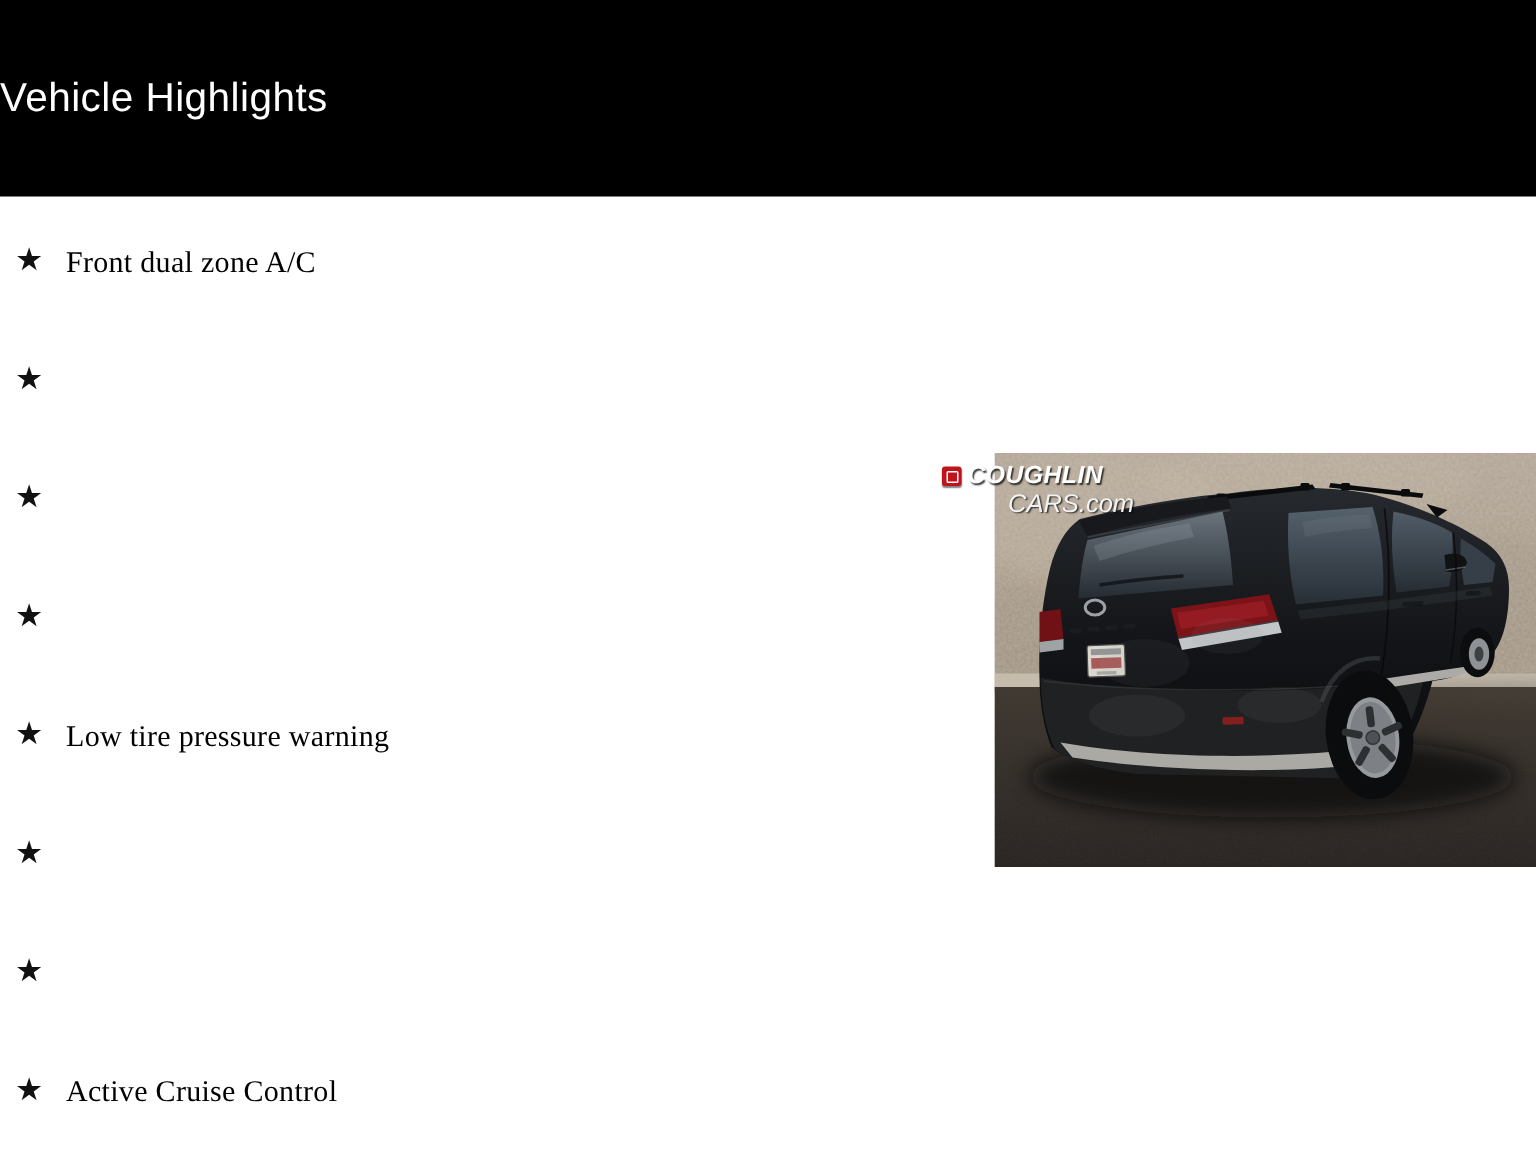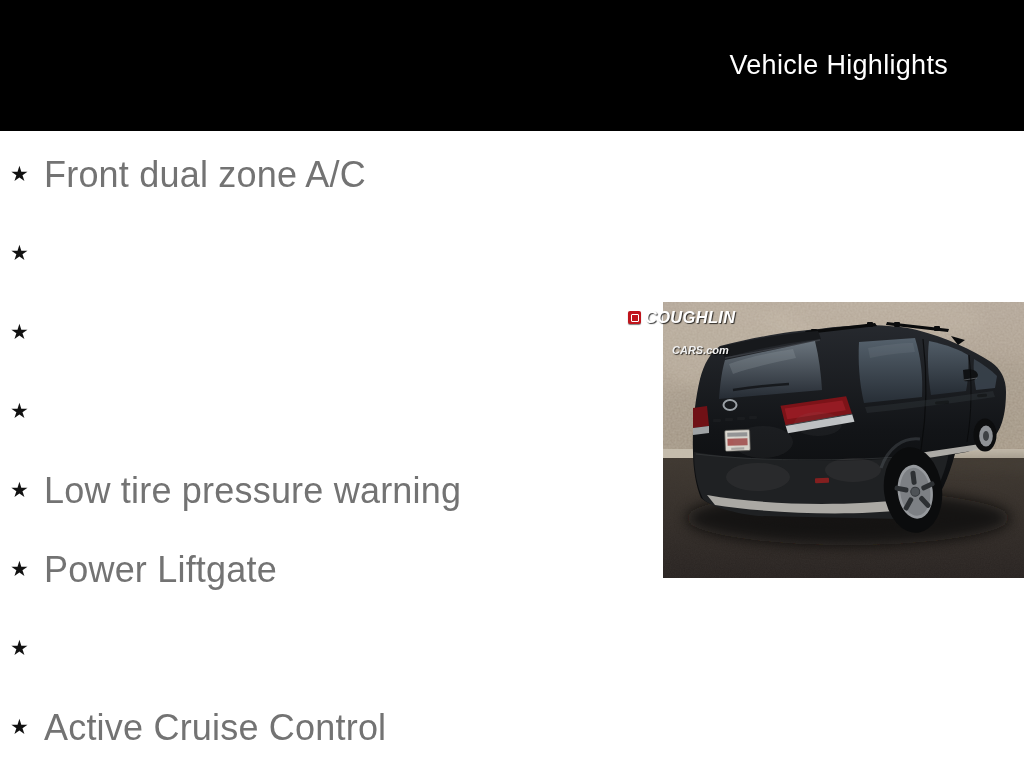"Vehicle Highlights" .topbar { justify-content: flex-end -> flex-start }
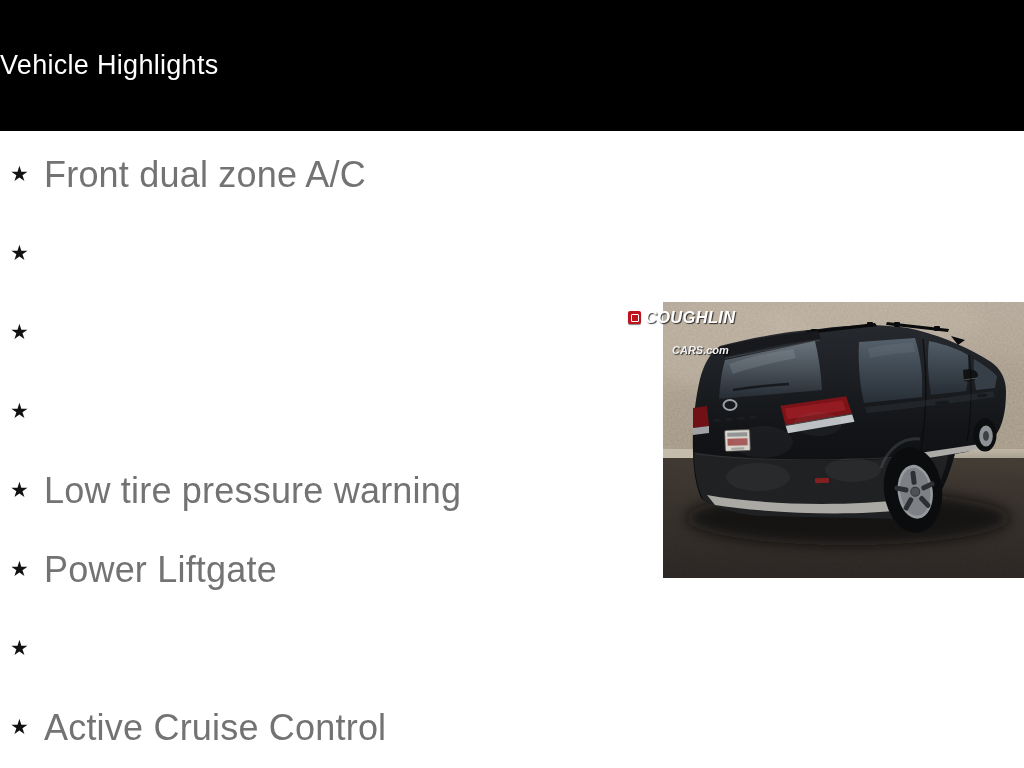"Front dual zone A/C" .feature-label { color: #737373 -> #000000; font-family: none -> Liberation Serif, serif; font-size: 36px -> 20px }
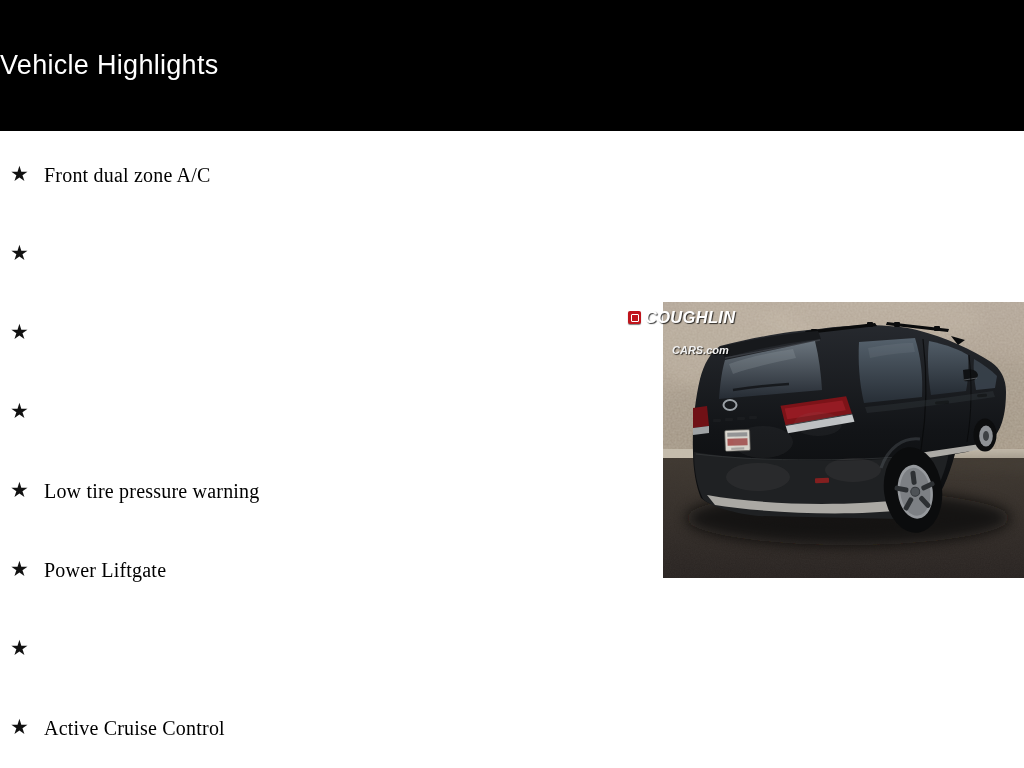"CARS.com" .wm-suffix { font-size: 11px -> 17px; font-weight: 700 -> 400; margin-top: 19px -> 1px }
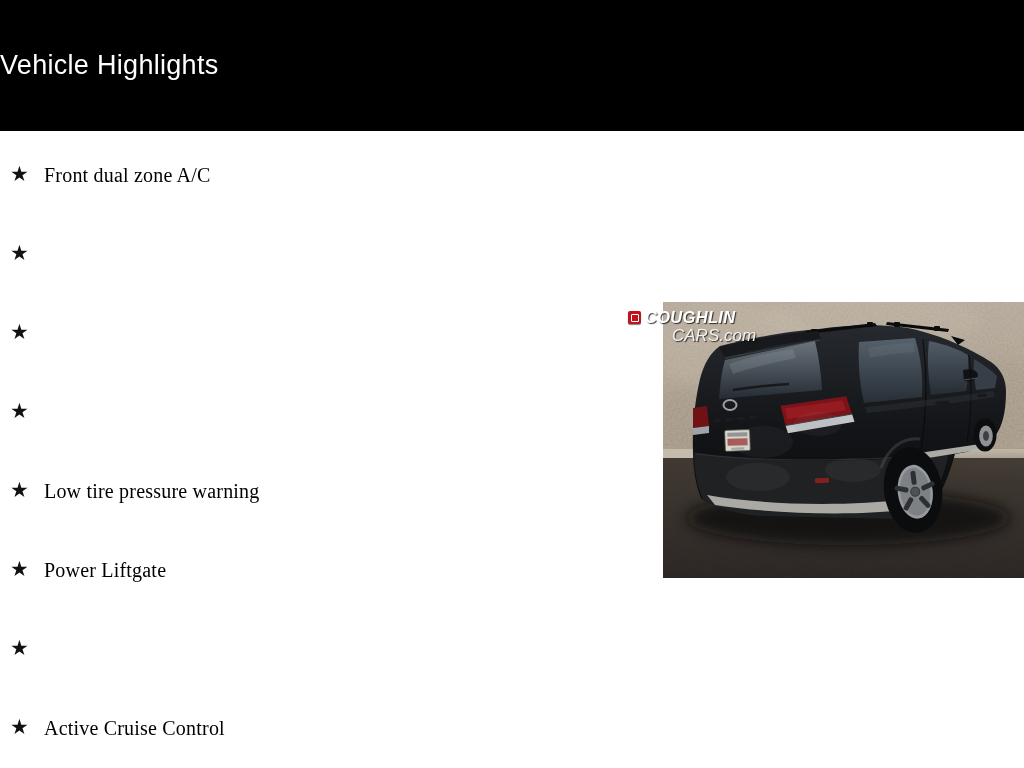"Power Liftgate" span.feature-label { html: <span>Power Liftgate</span> -> none }
